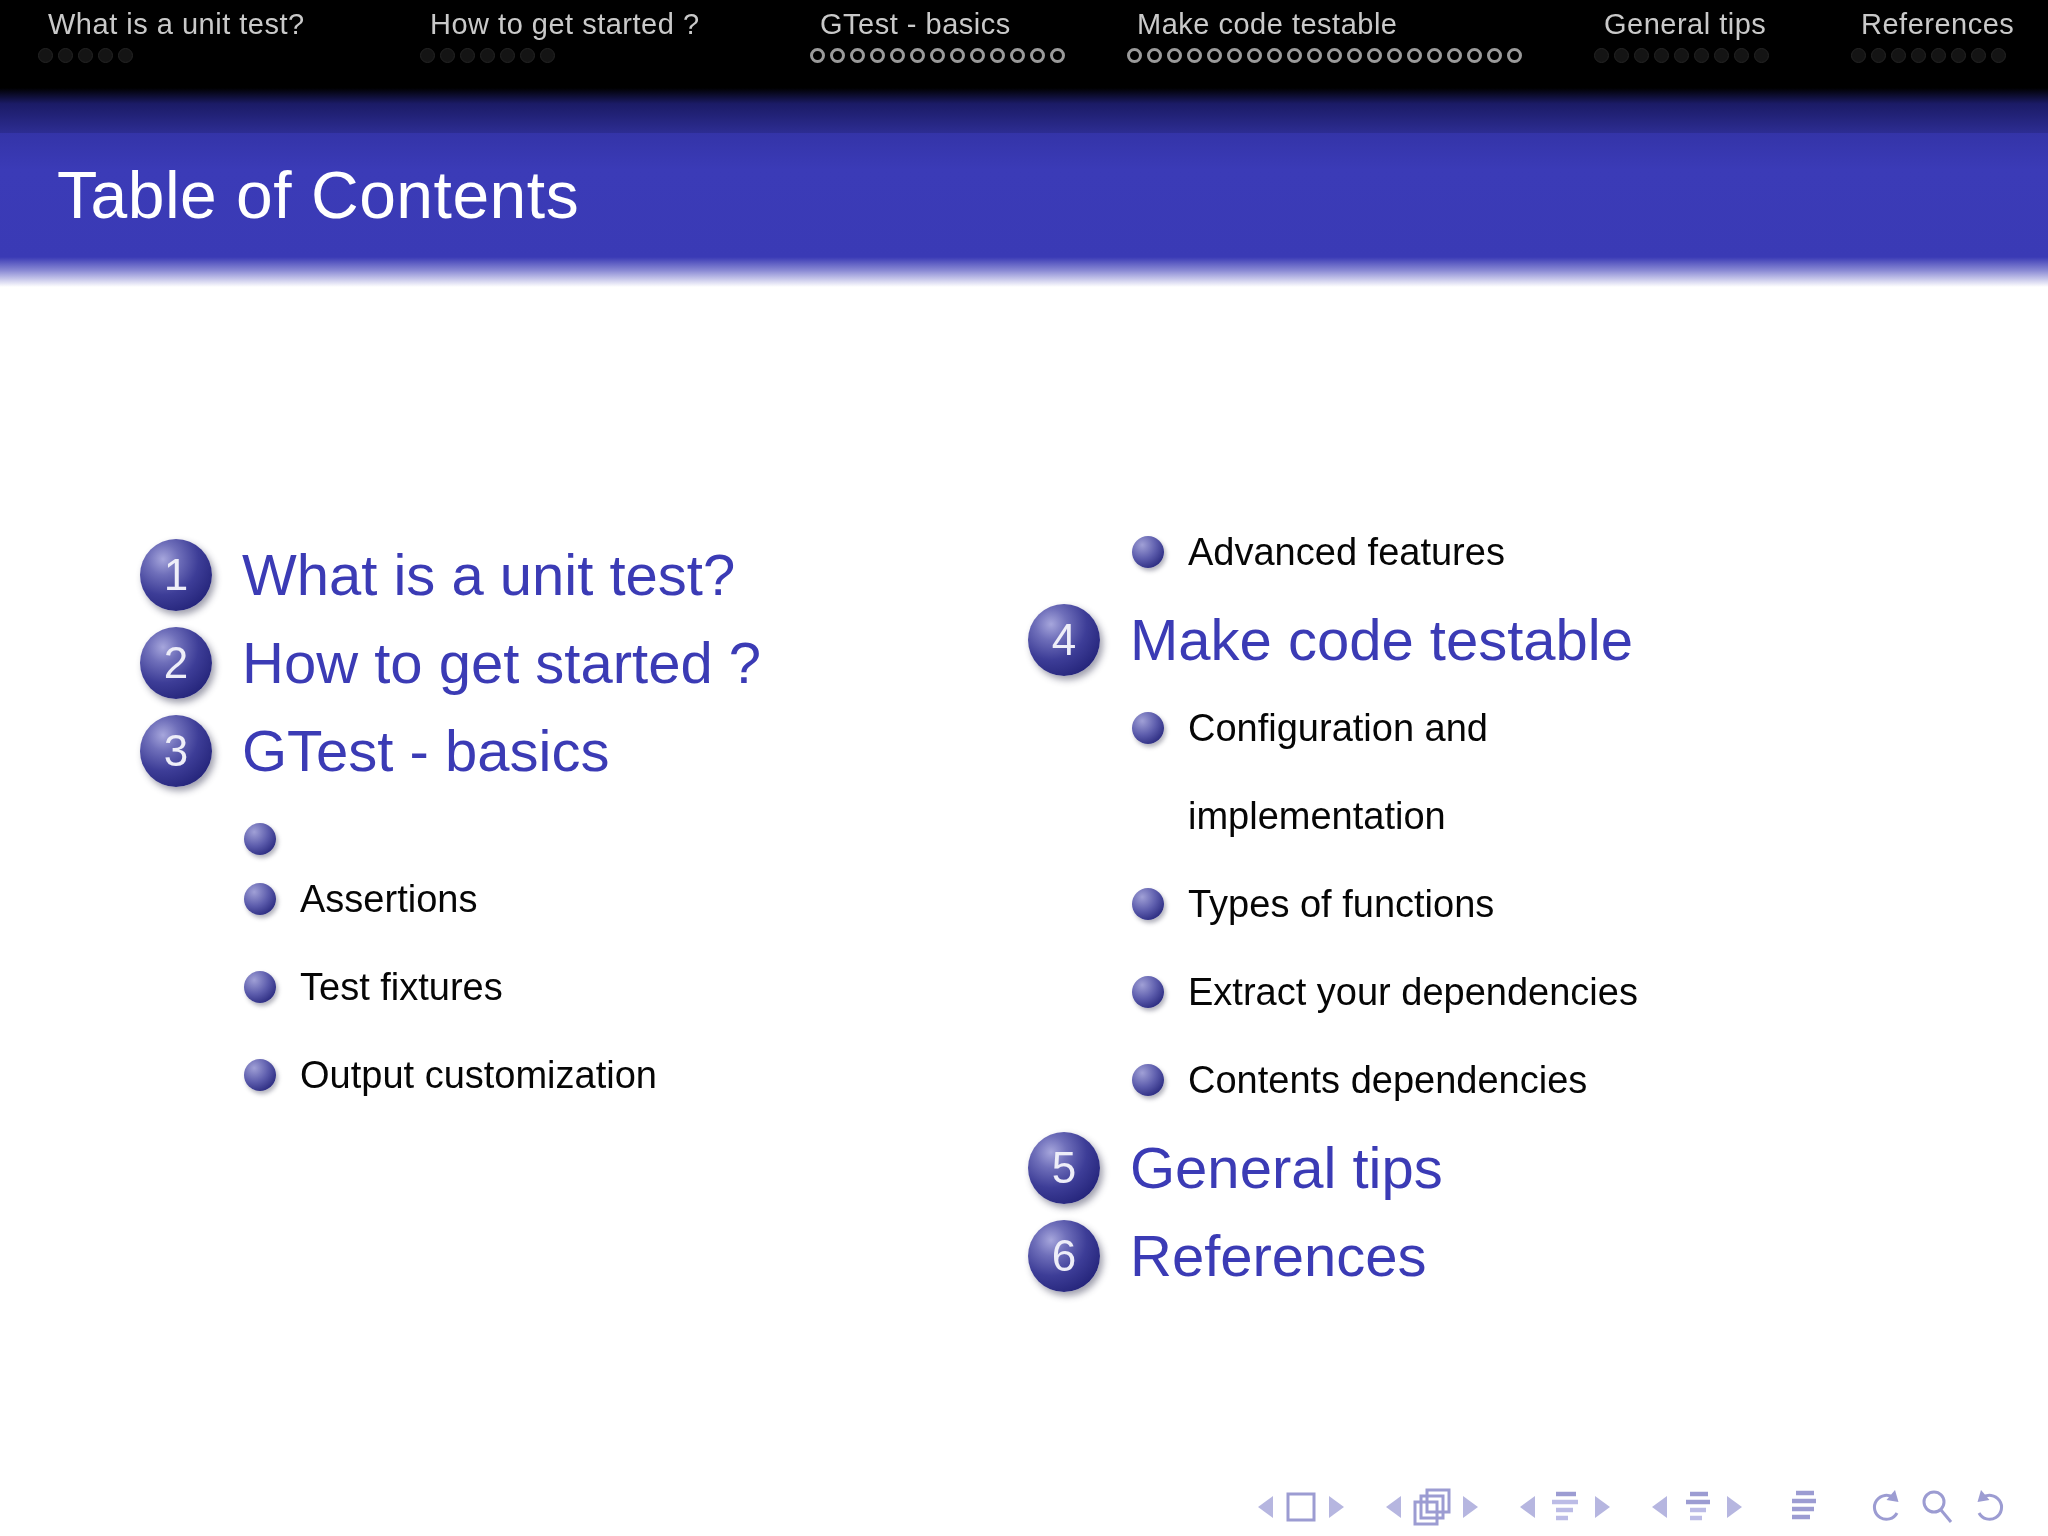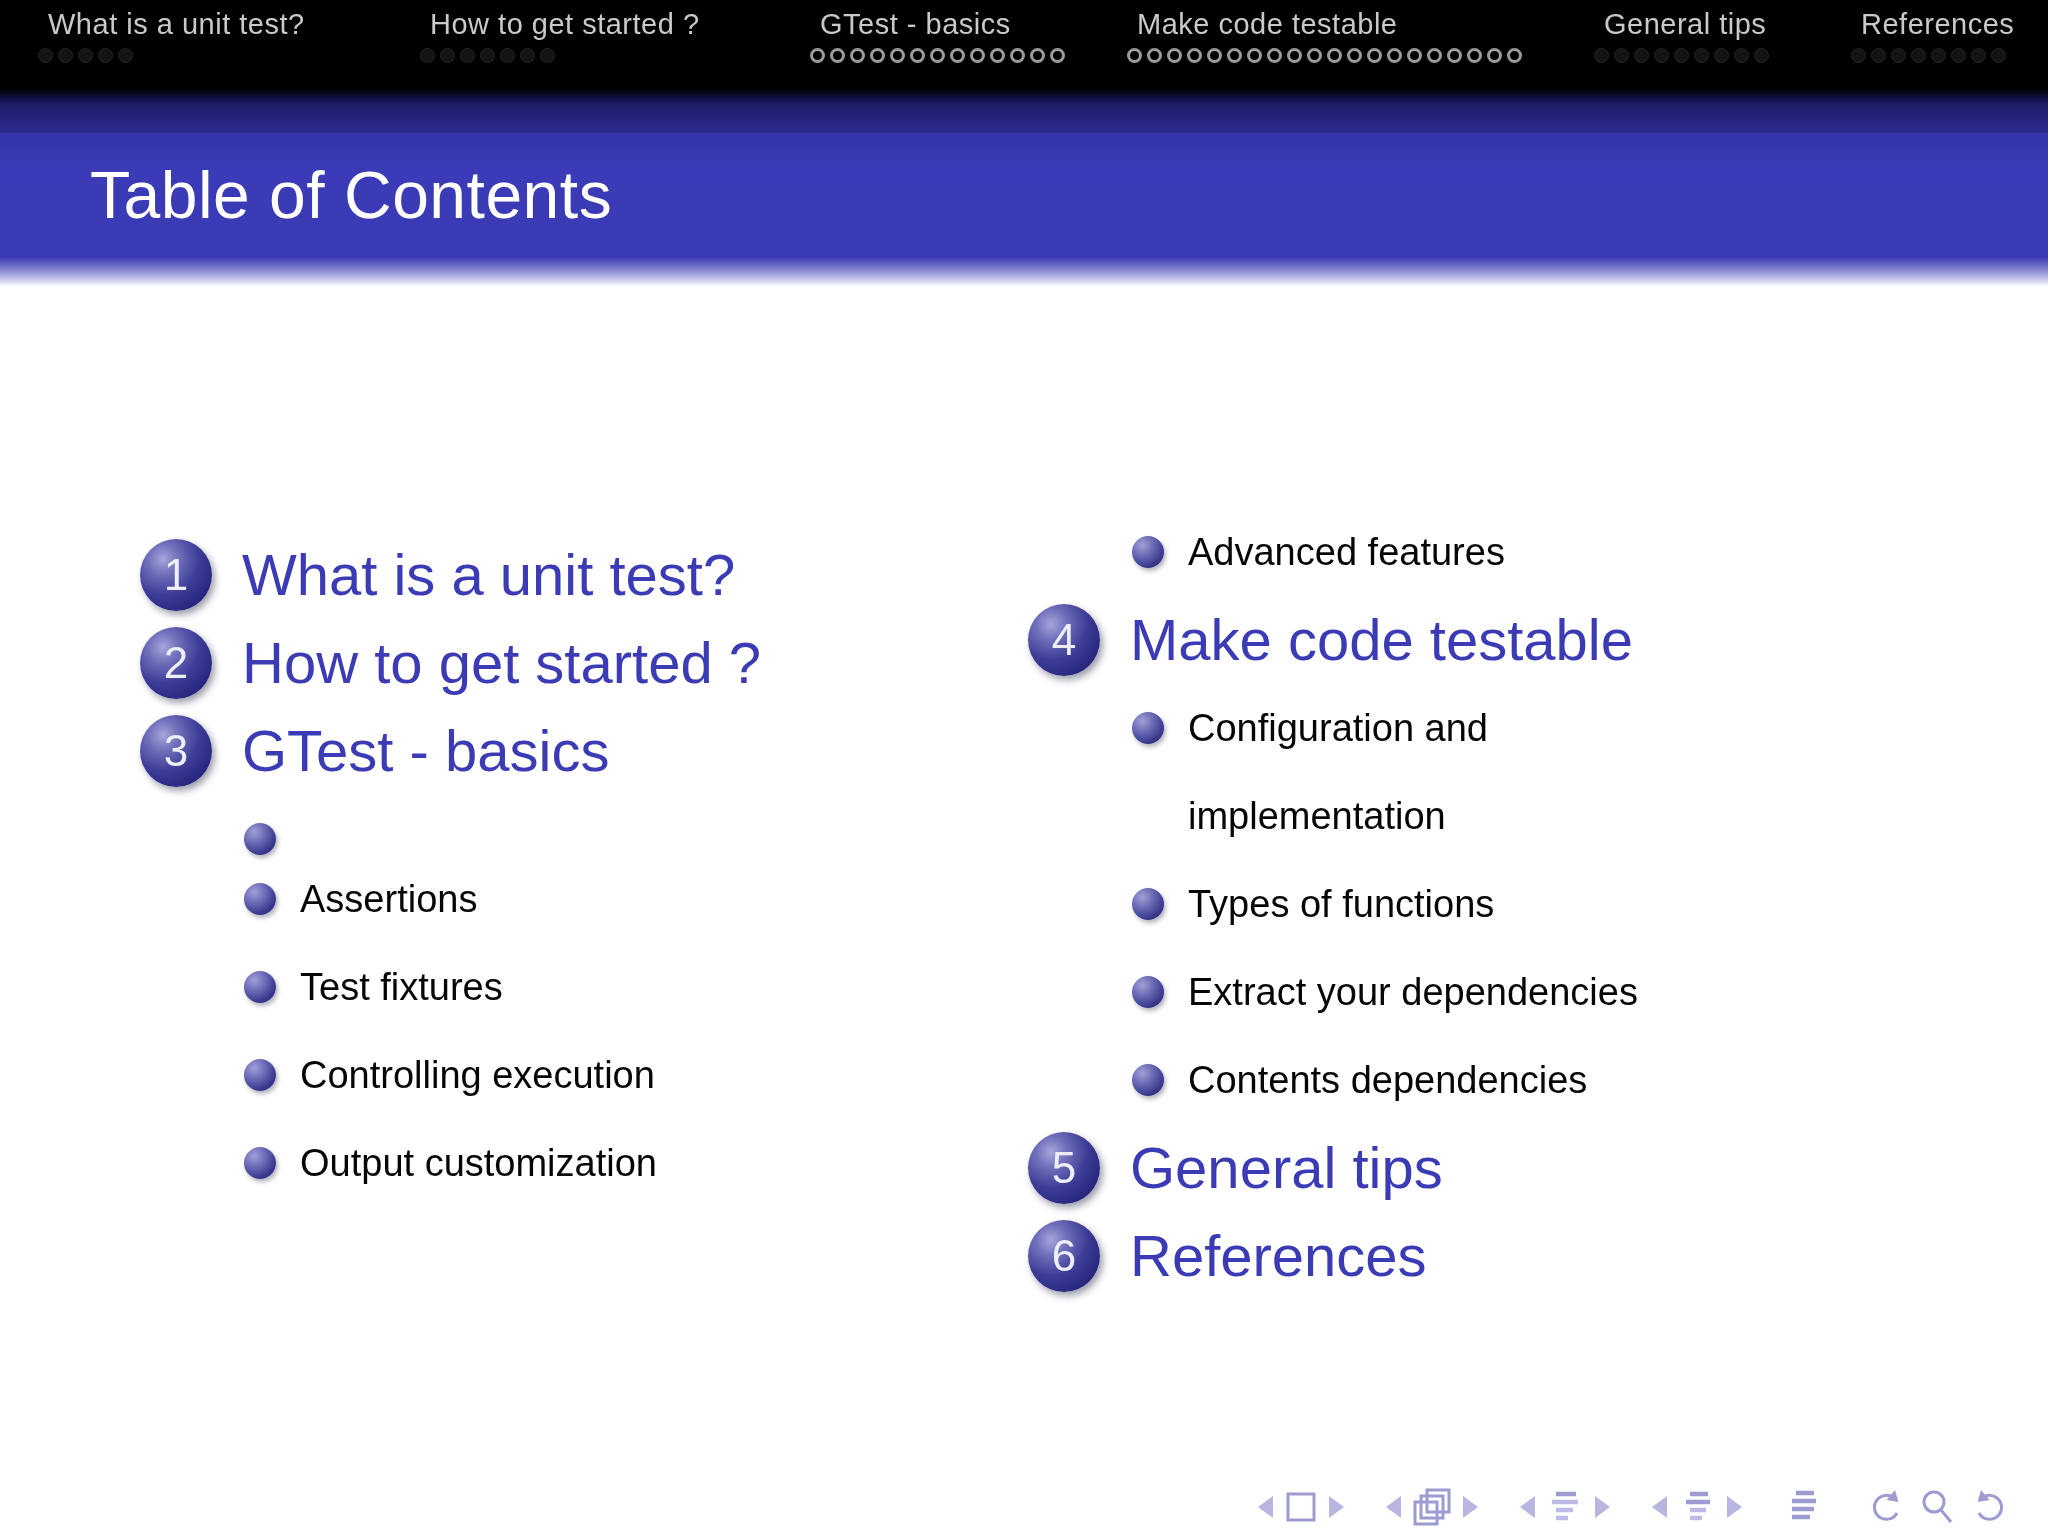"Table of Contents" .frametitle { padding-left: 90px -> 57px }
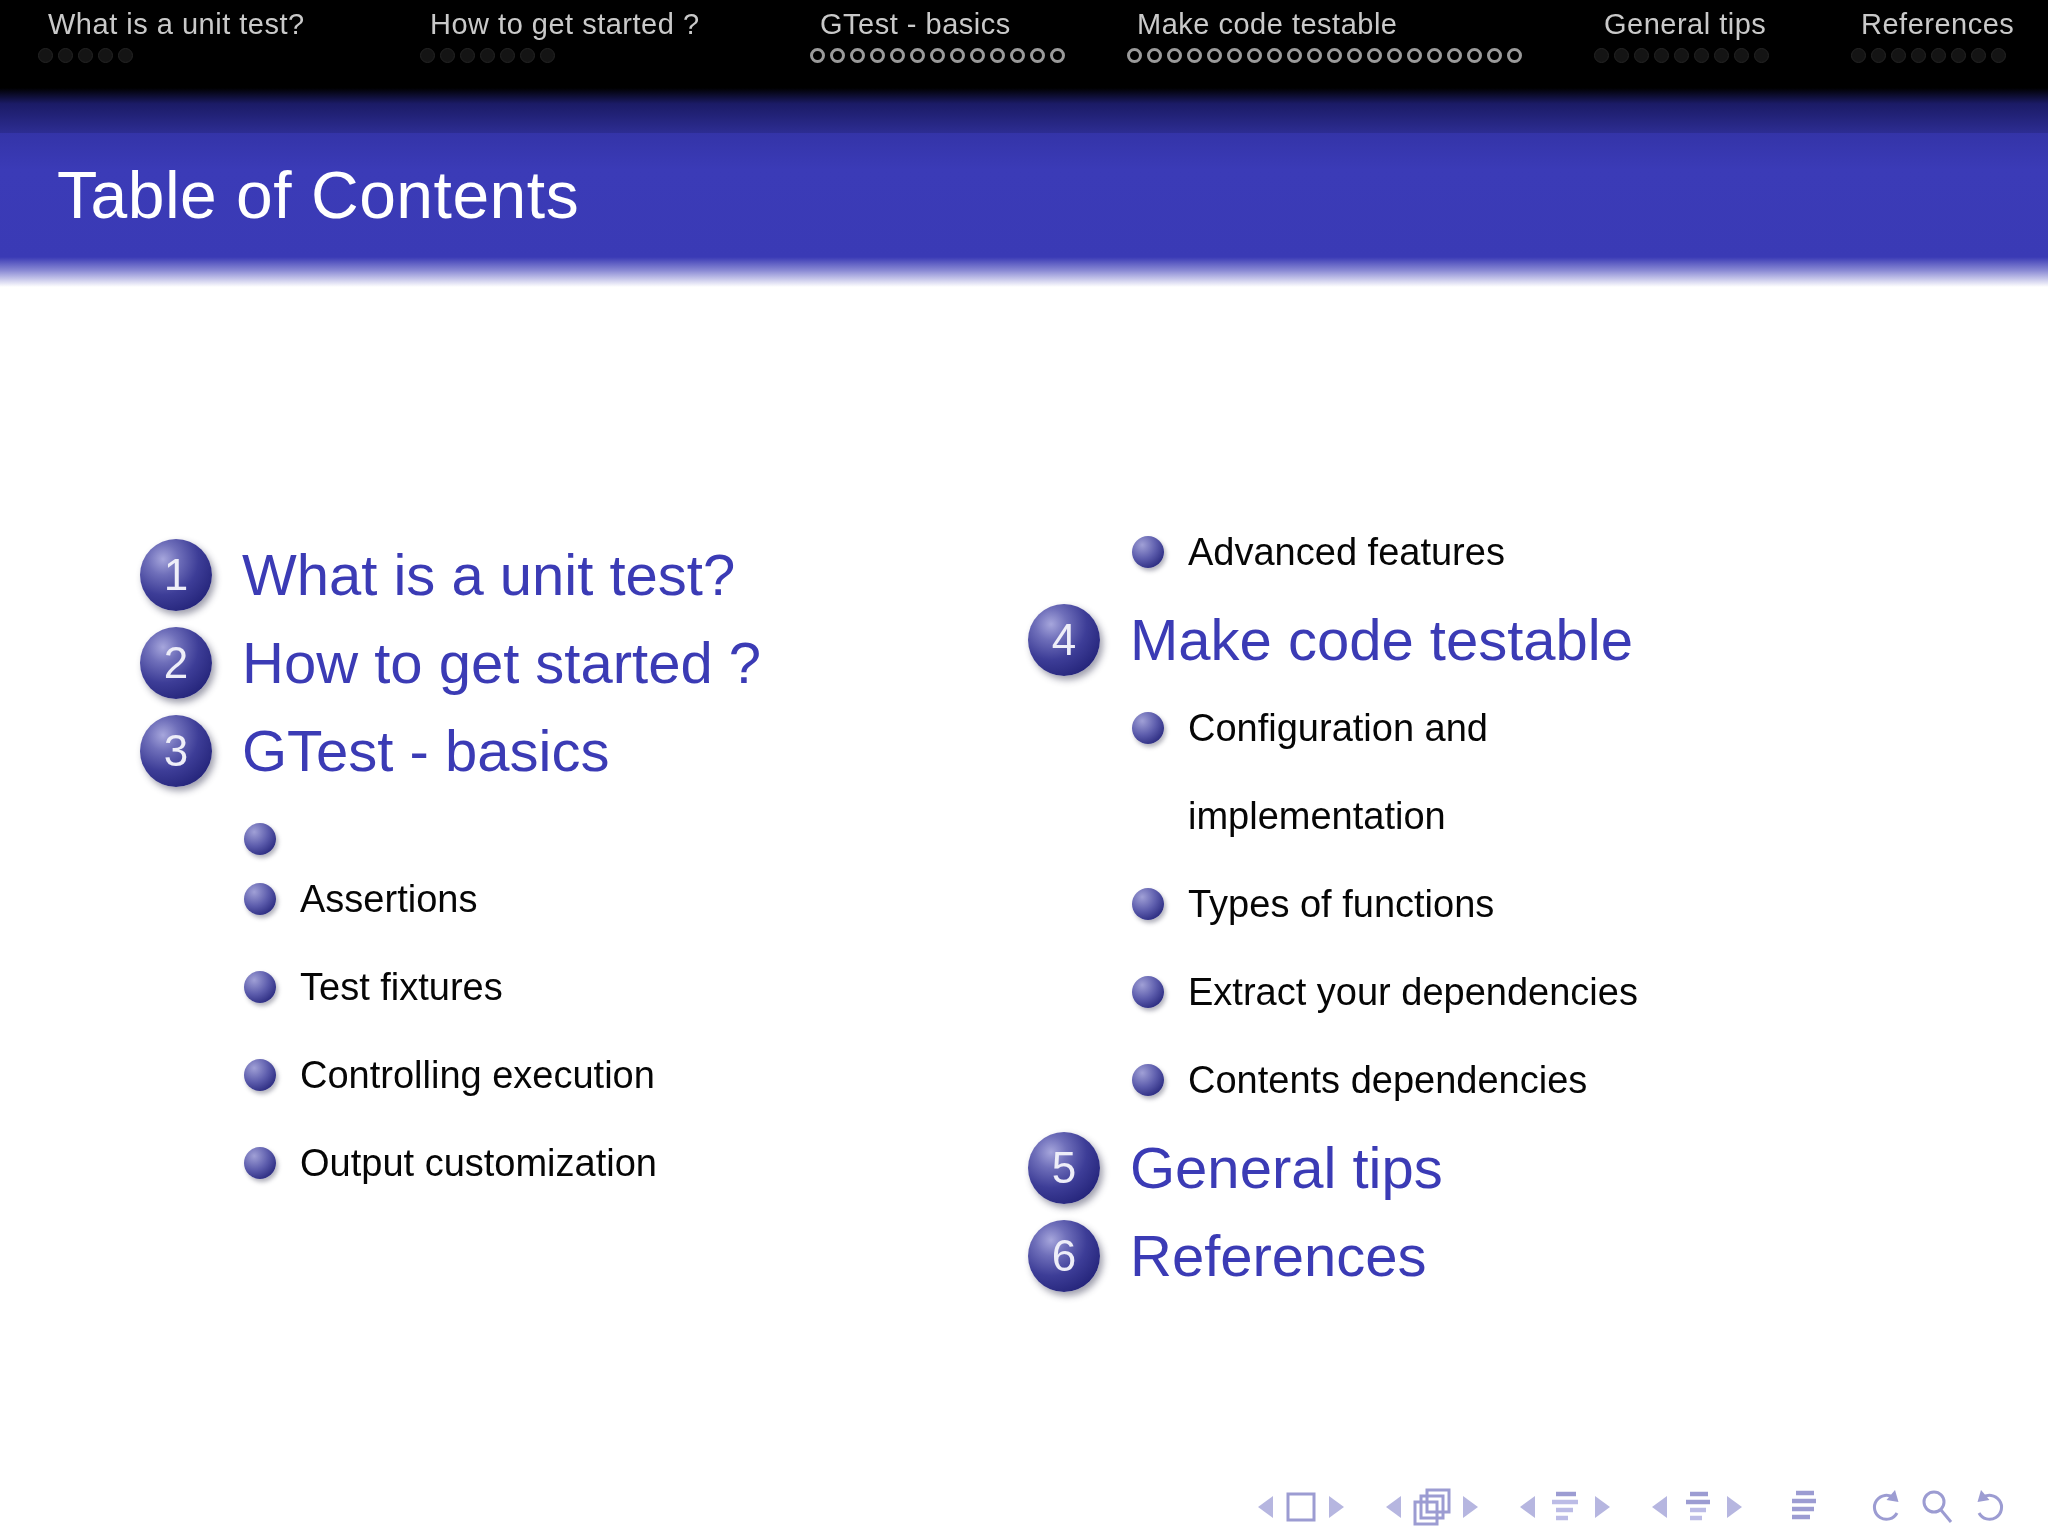"Controlling execution" div.row { html: <div> <span></span> <span>Controlling execution</span> </div> -> none }
